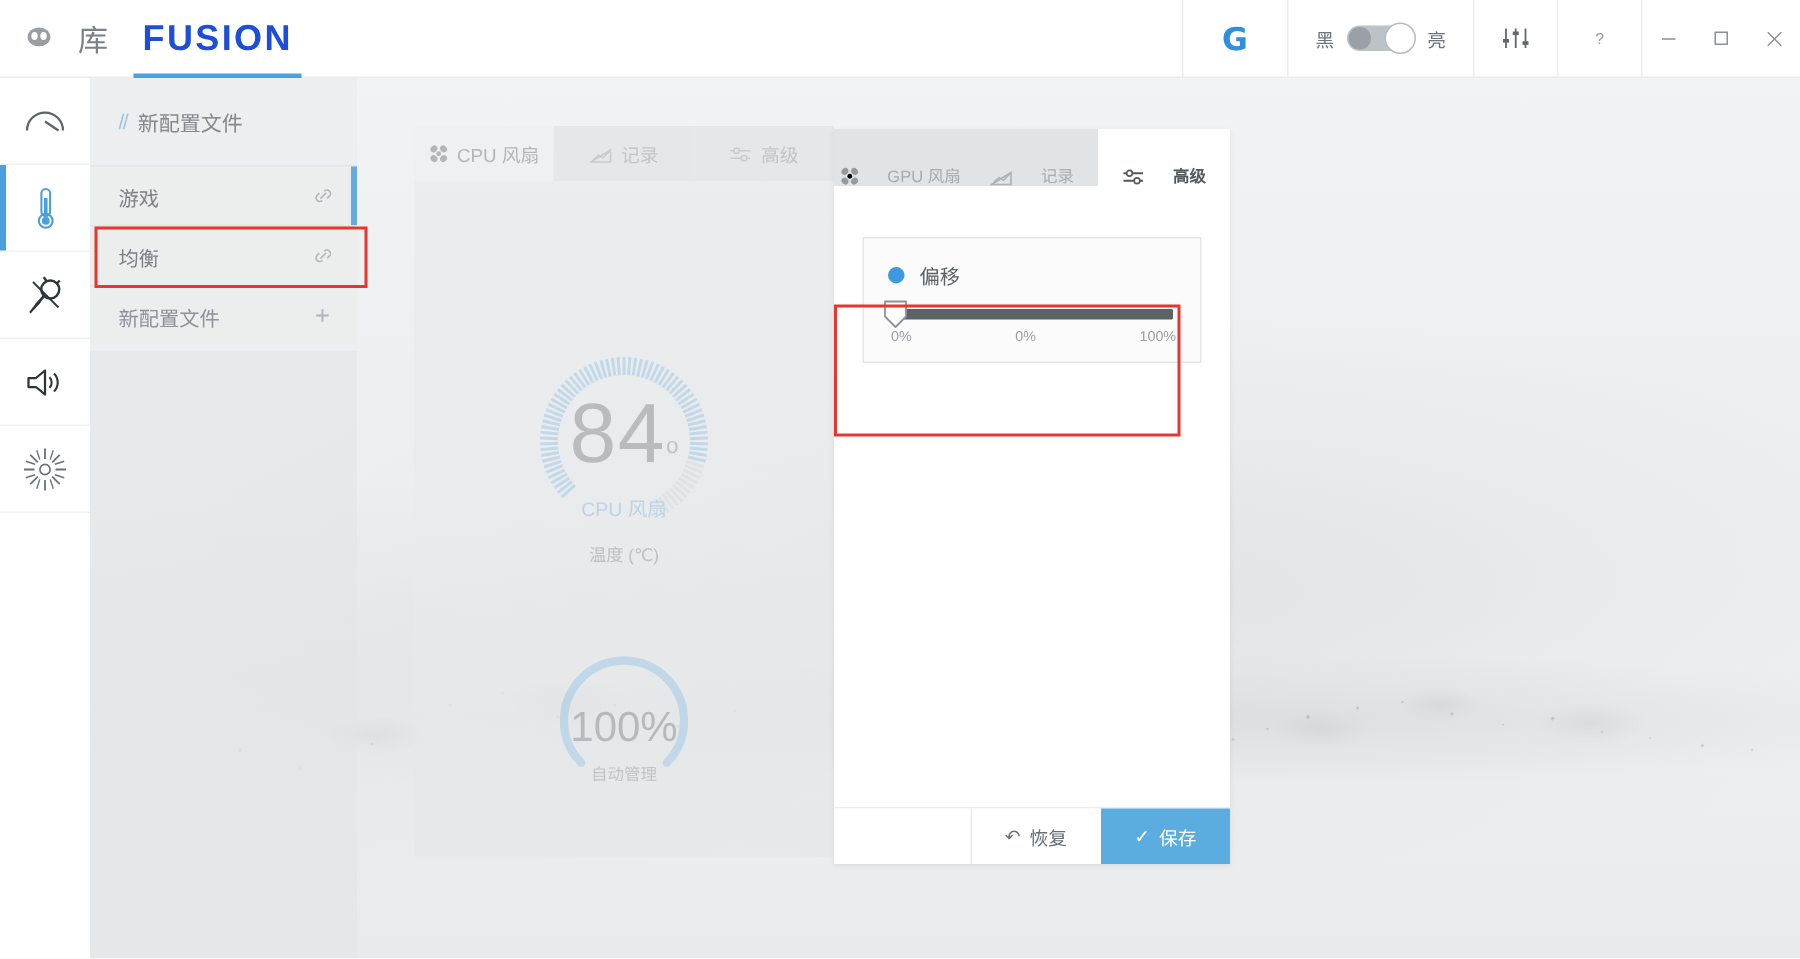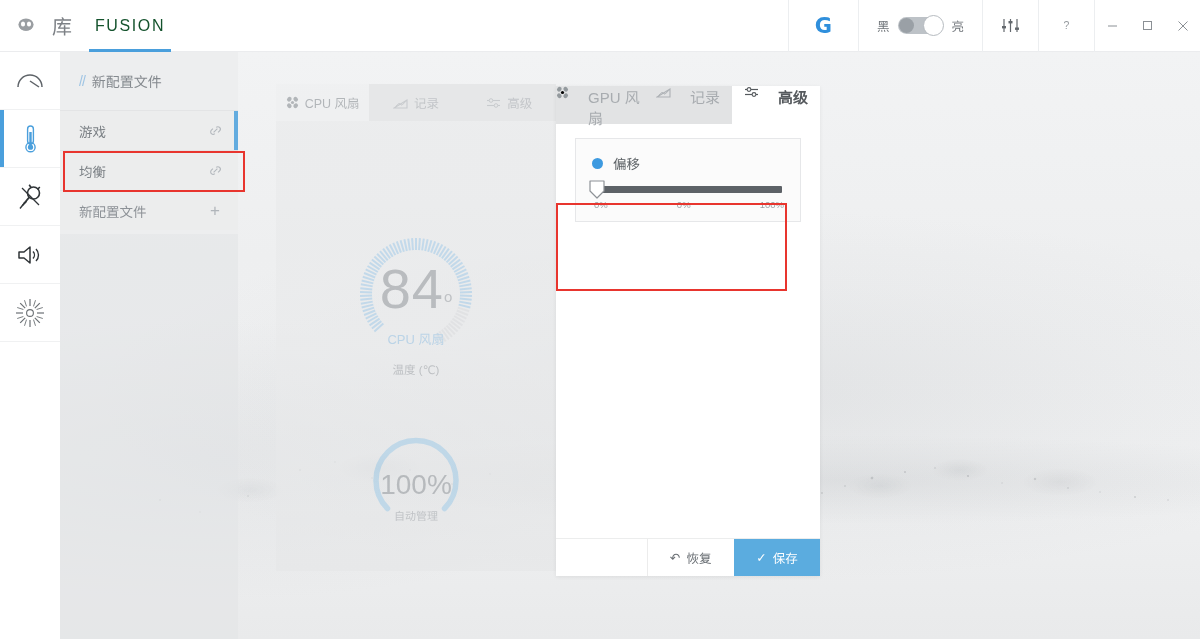"FUSION" .tb-fusion { color: #14532d -> #1d4ed8; font-size: 16px -> 24px; font-weight: 400 -> 700 }
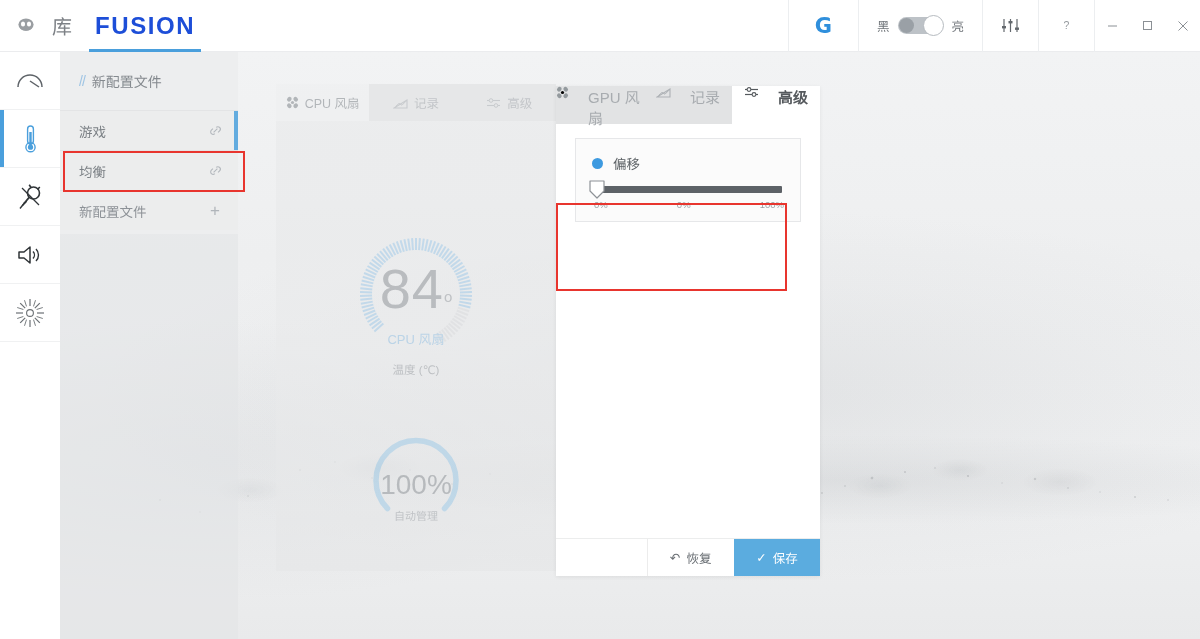"GPU 风扇" .gpu-tab { align-items: flex-start -> flex-end; font-size: 15px -> 11px }
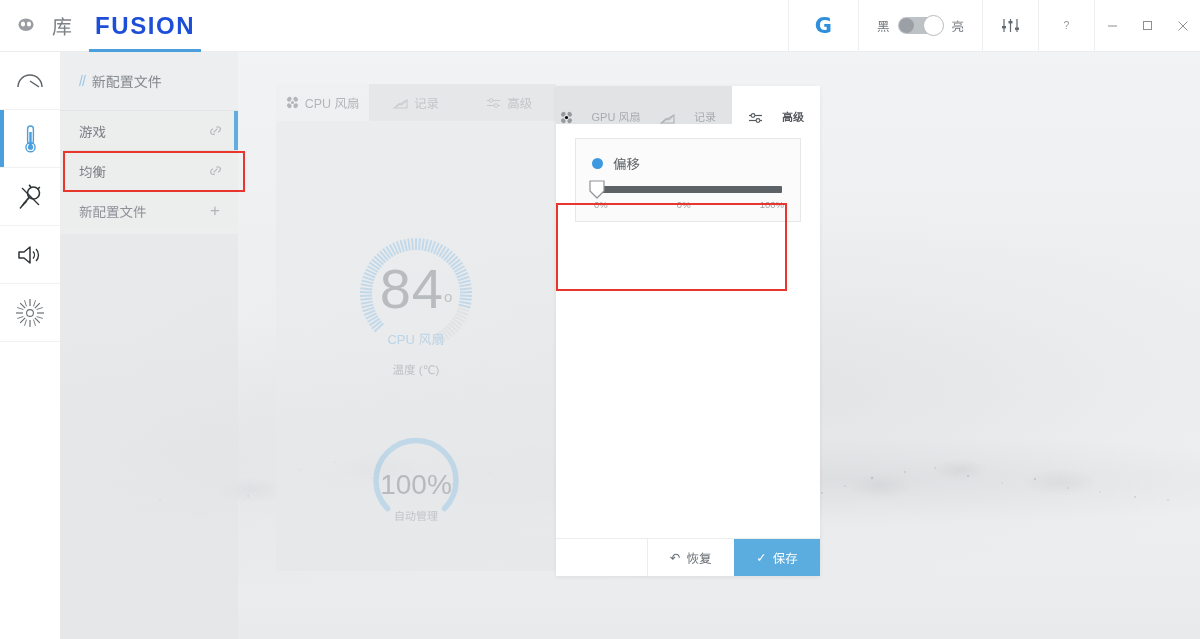"偏移" .sec.offset { margin-top: none -> 20px }
